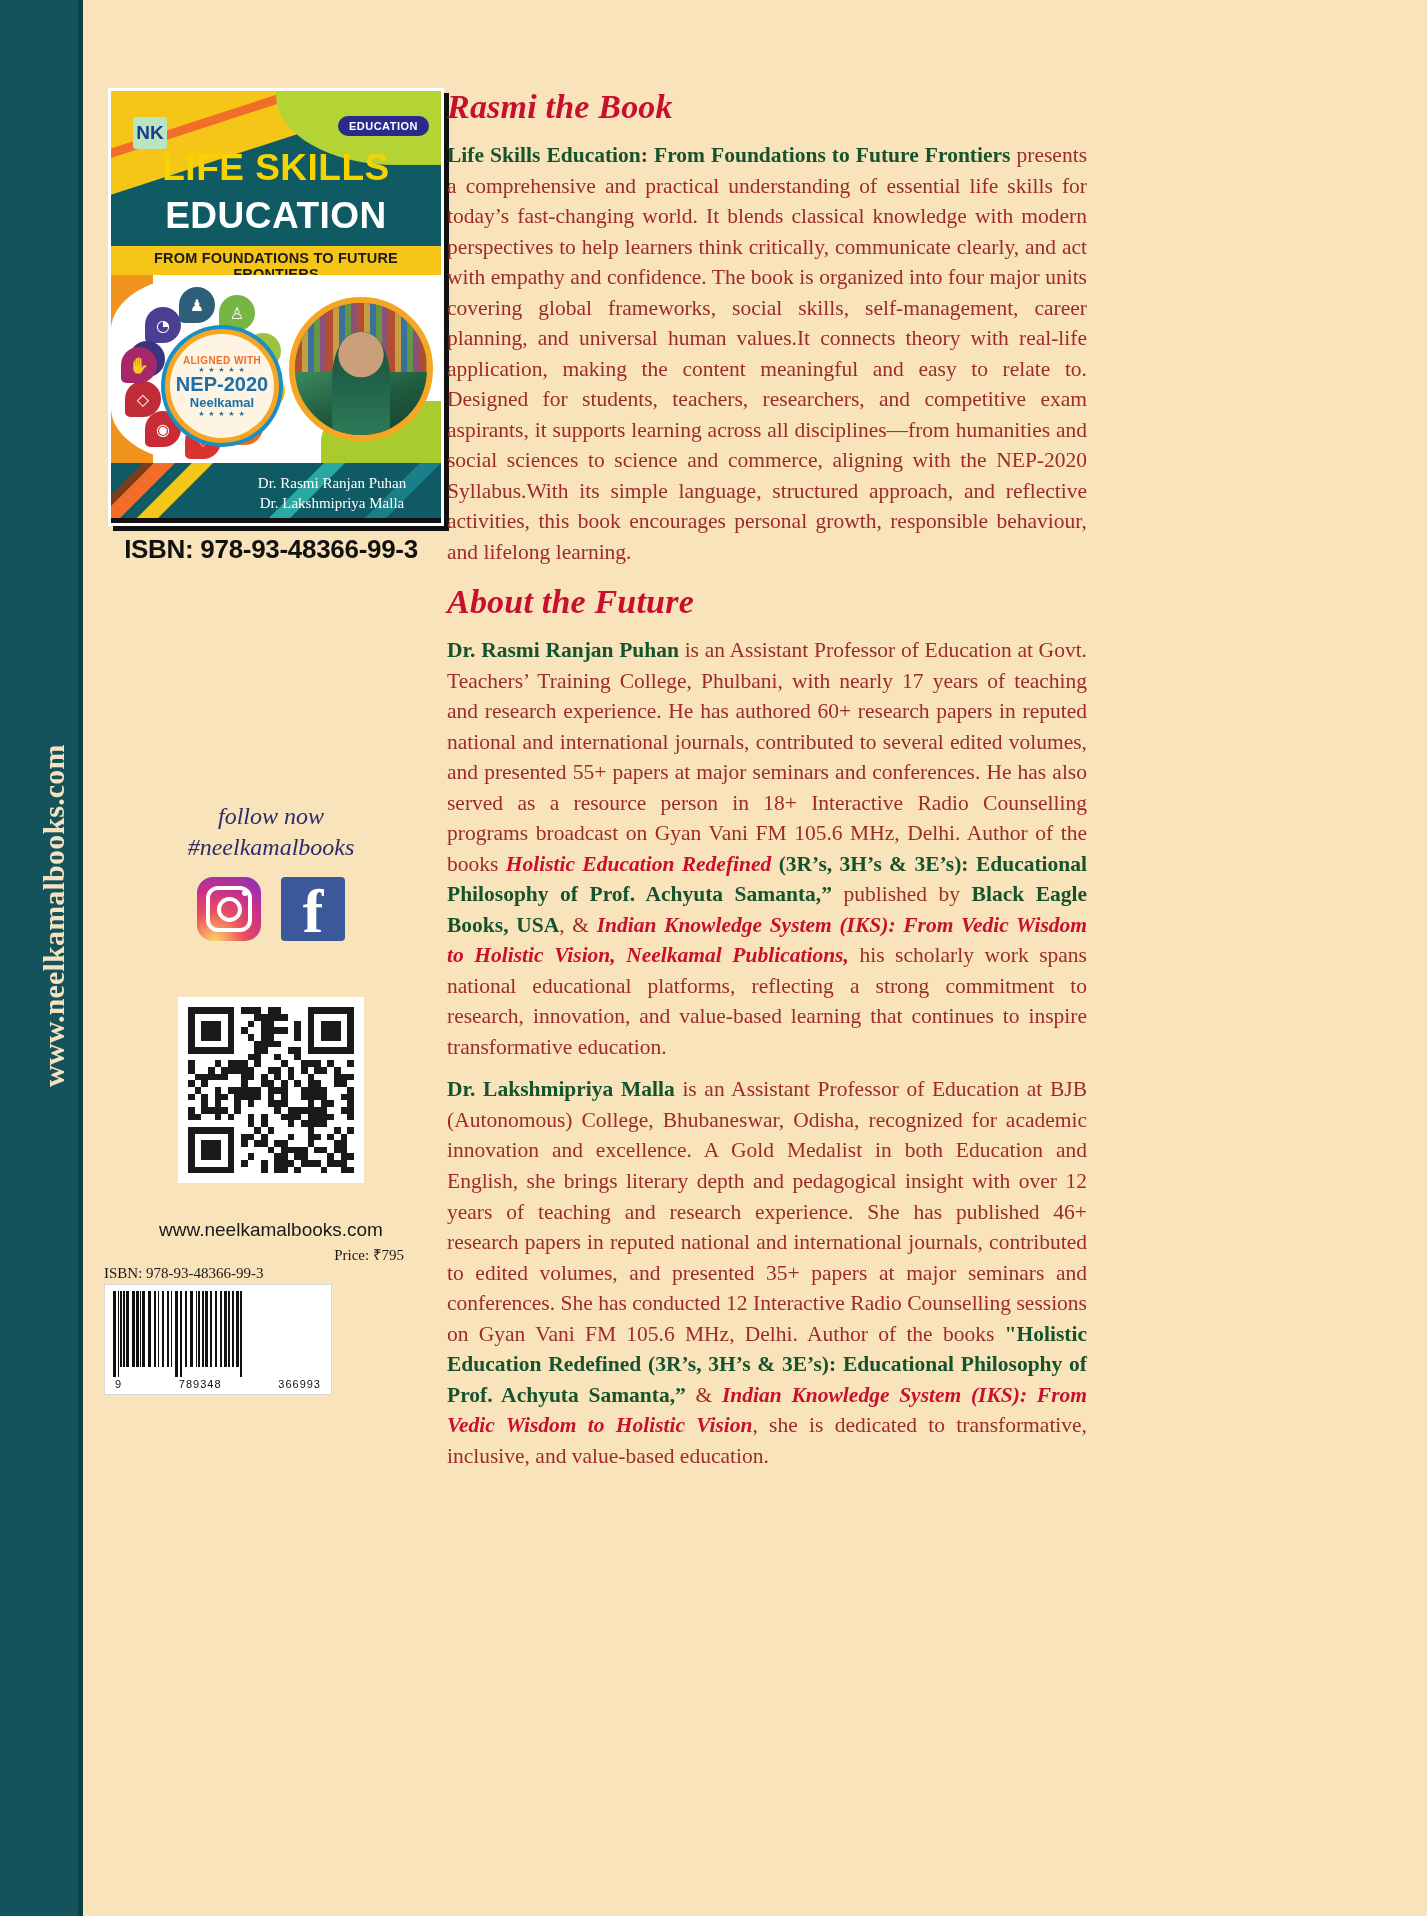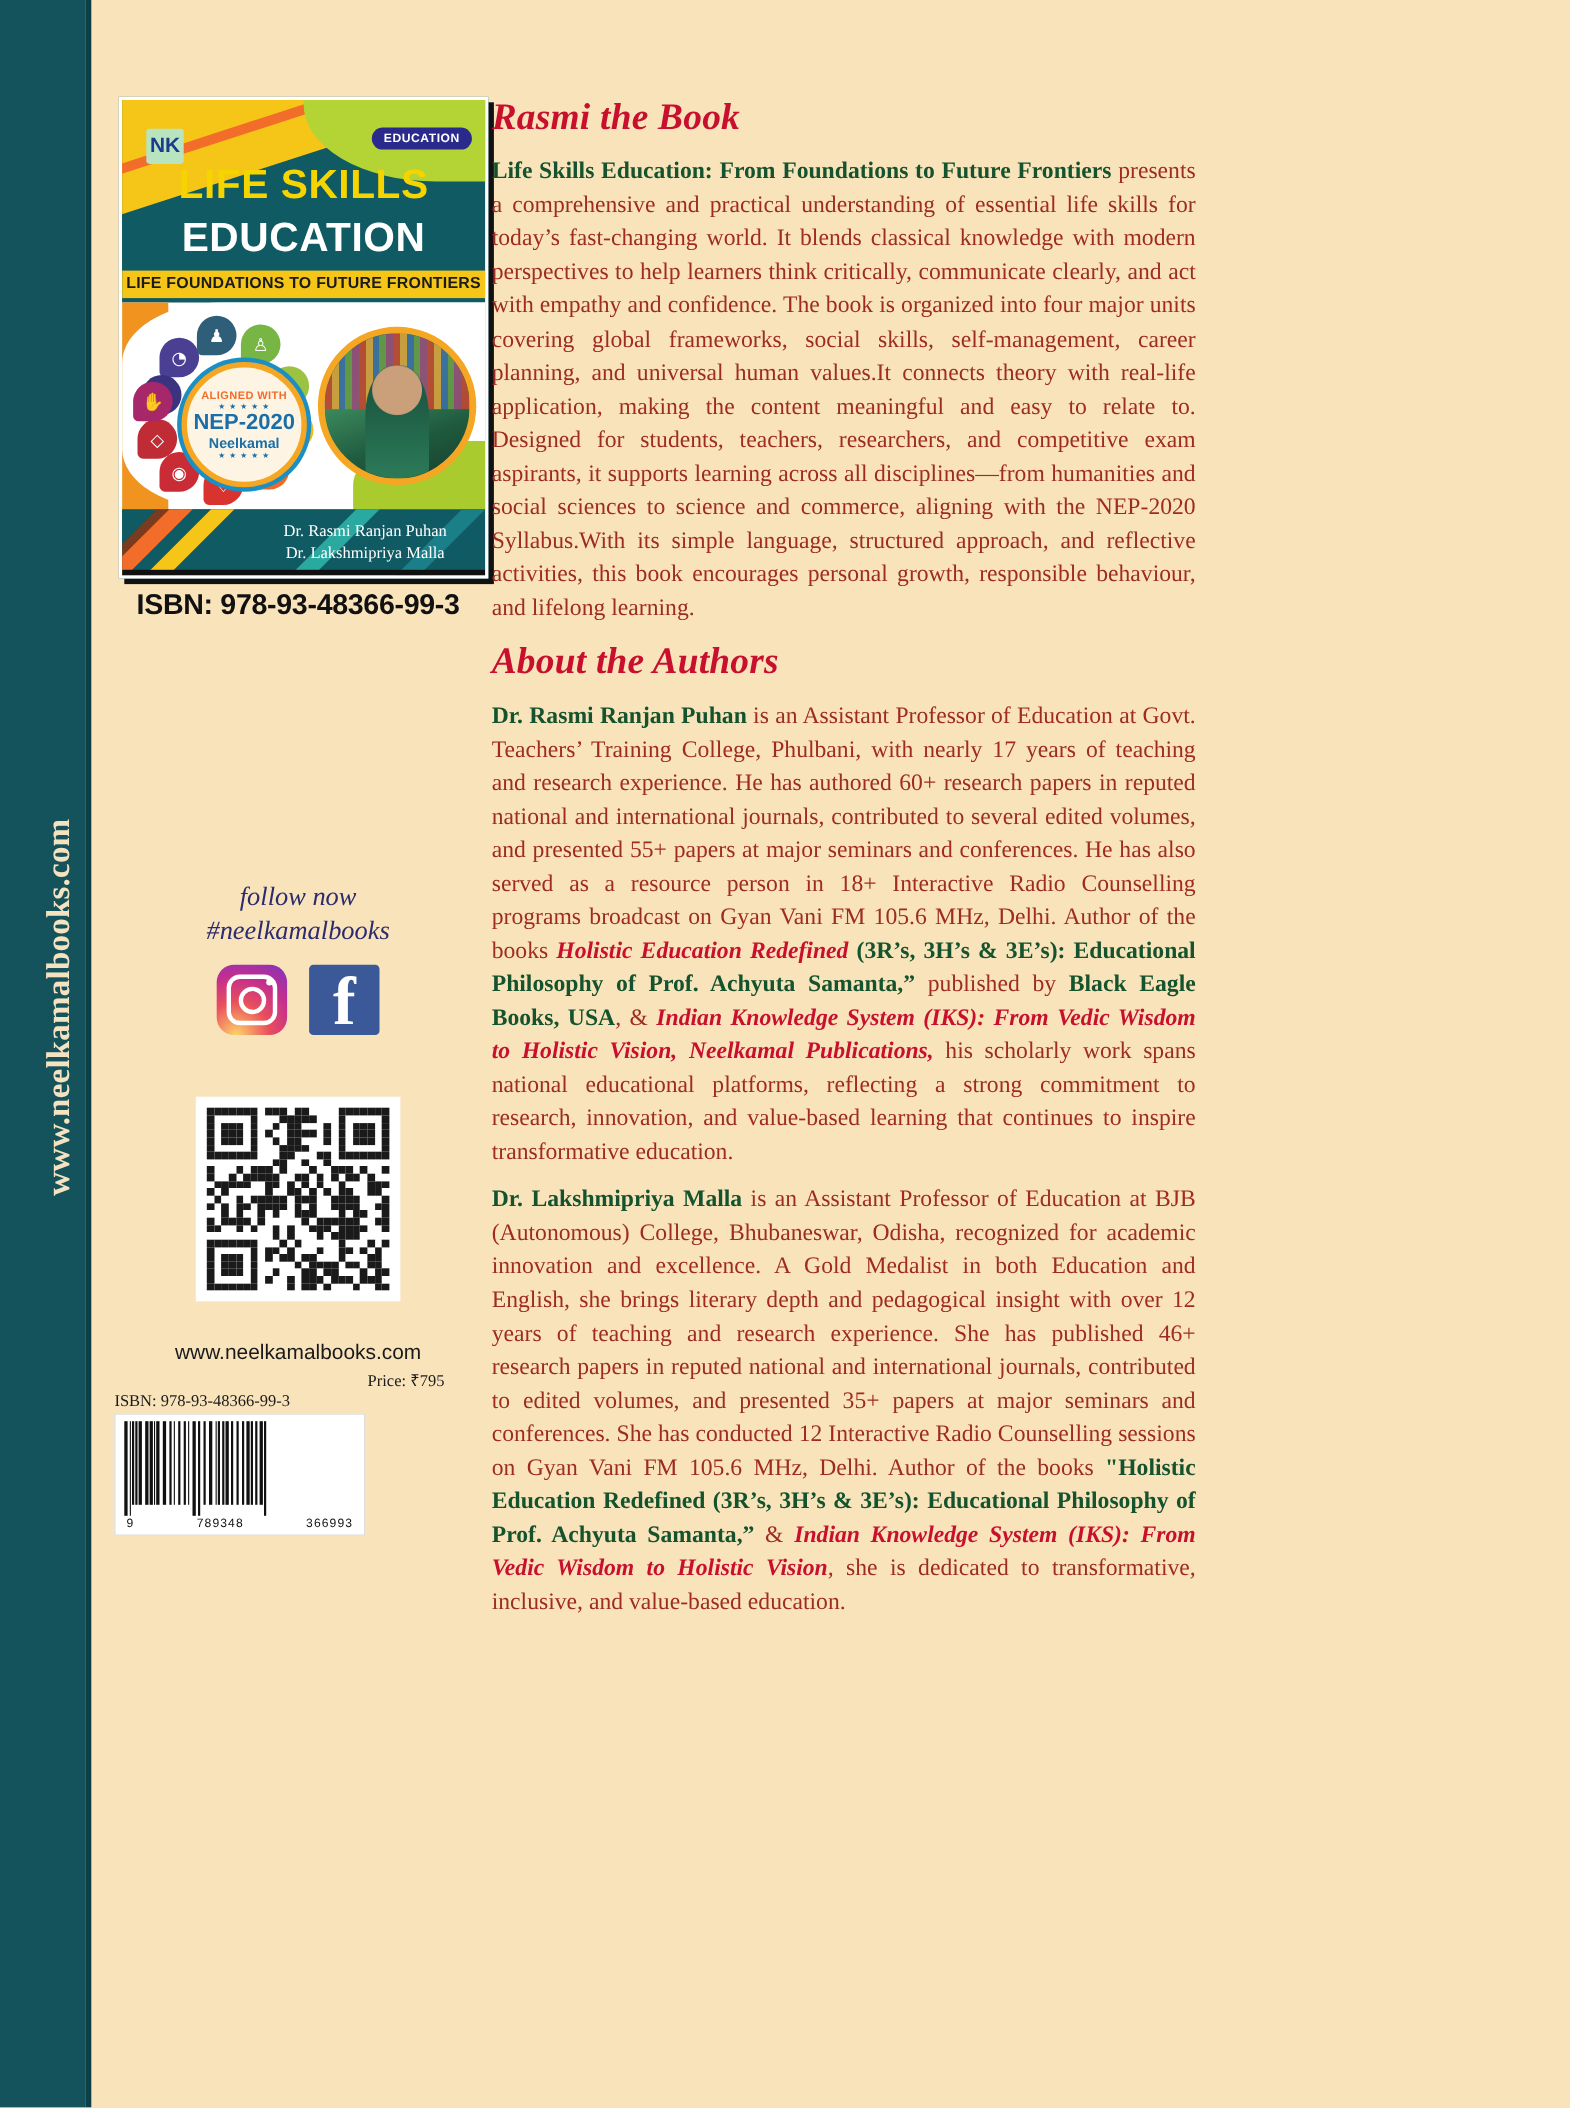"LIFE FOUNDATIONS TO FUTURE FRONTIERS" div.cv-sub { text: LIFE -> FROM }
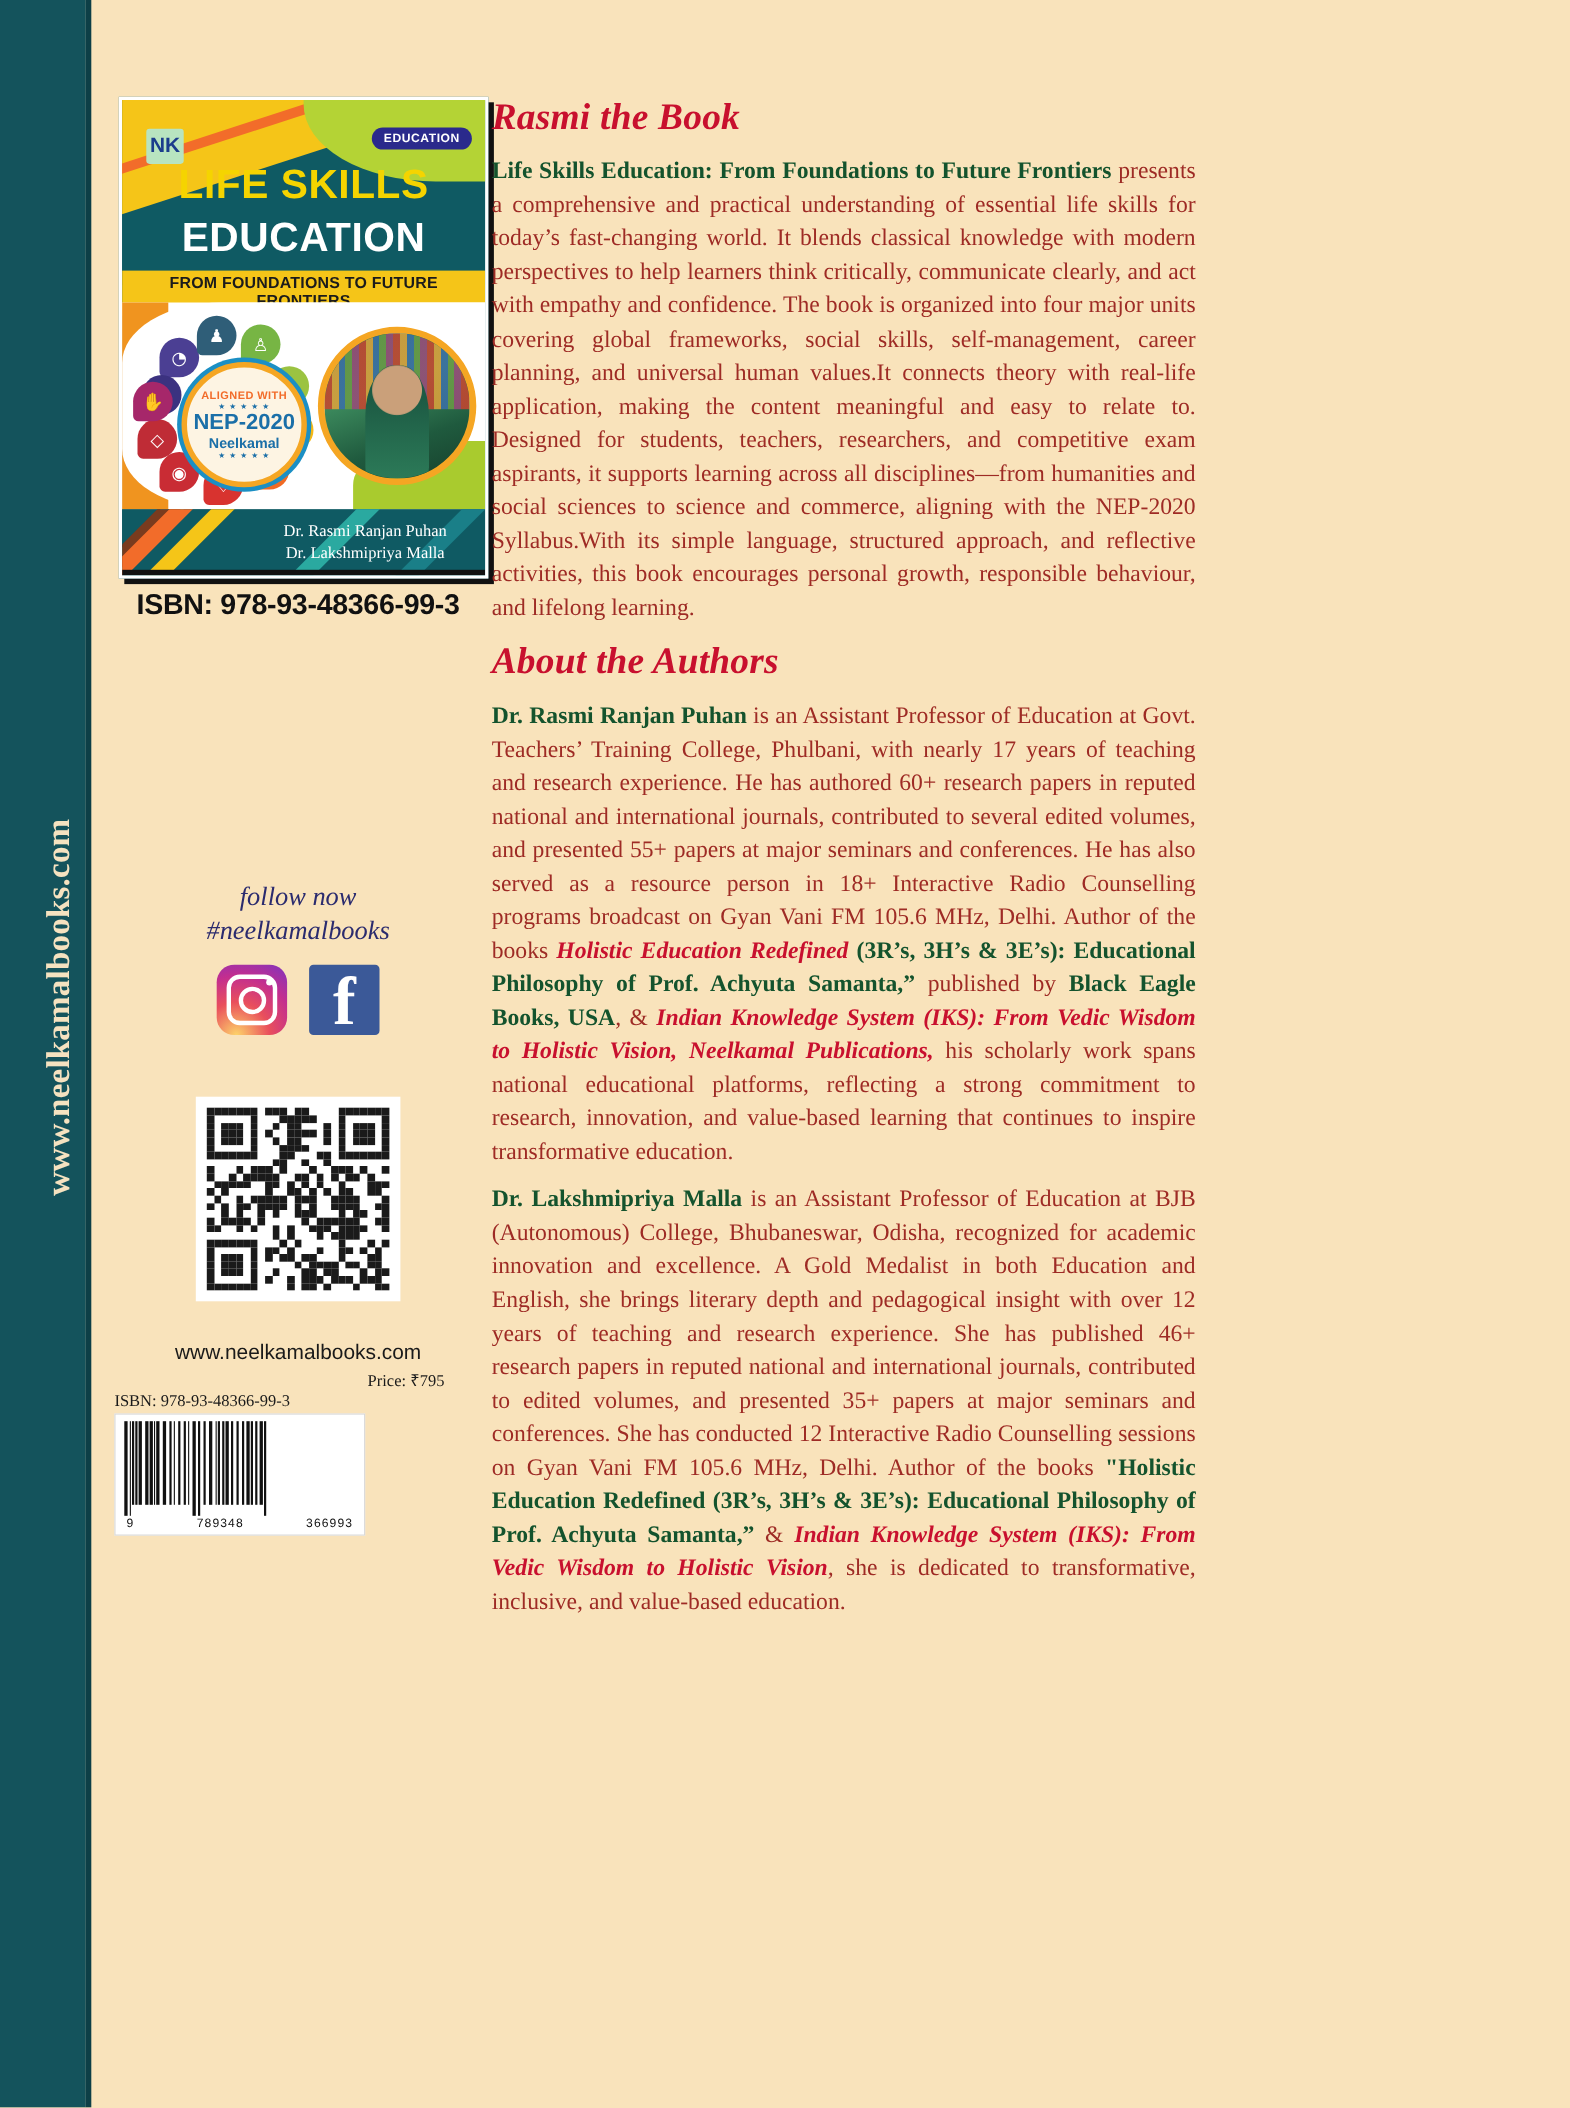"About the Authors" h2.sect { text: Authors -> Future }
